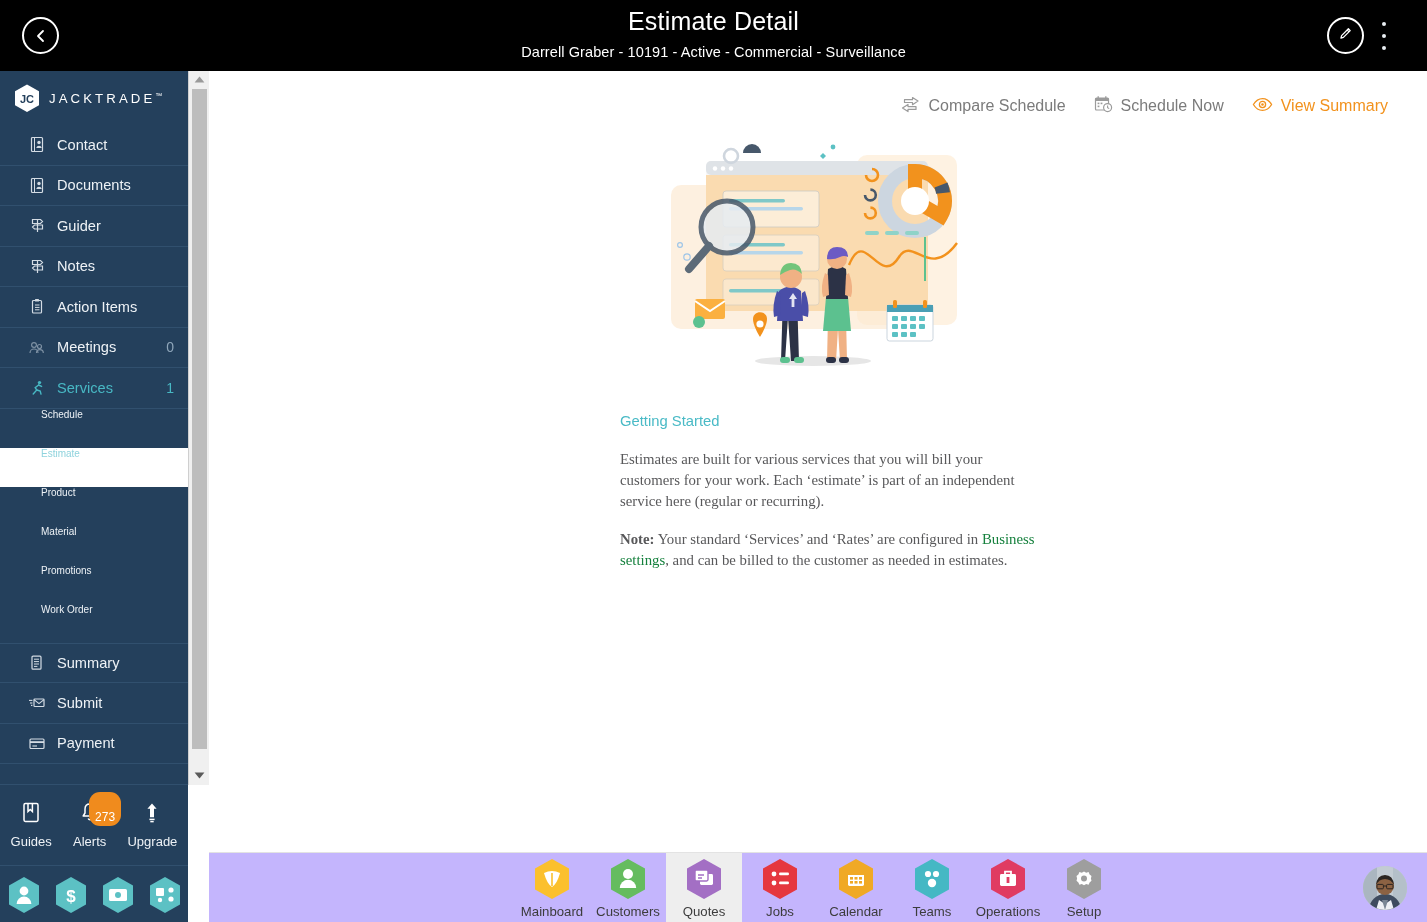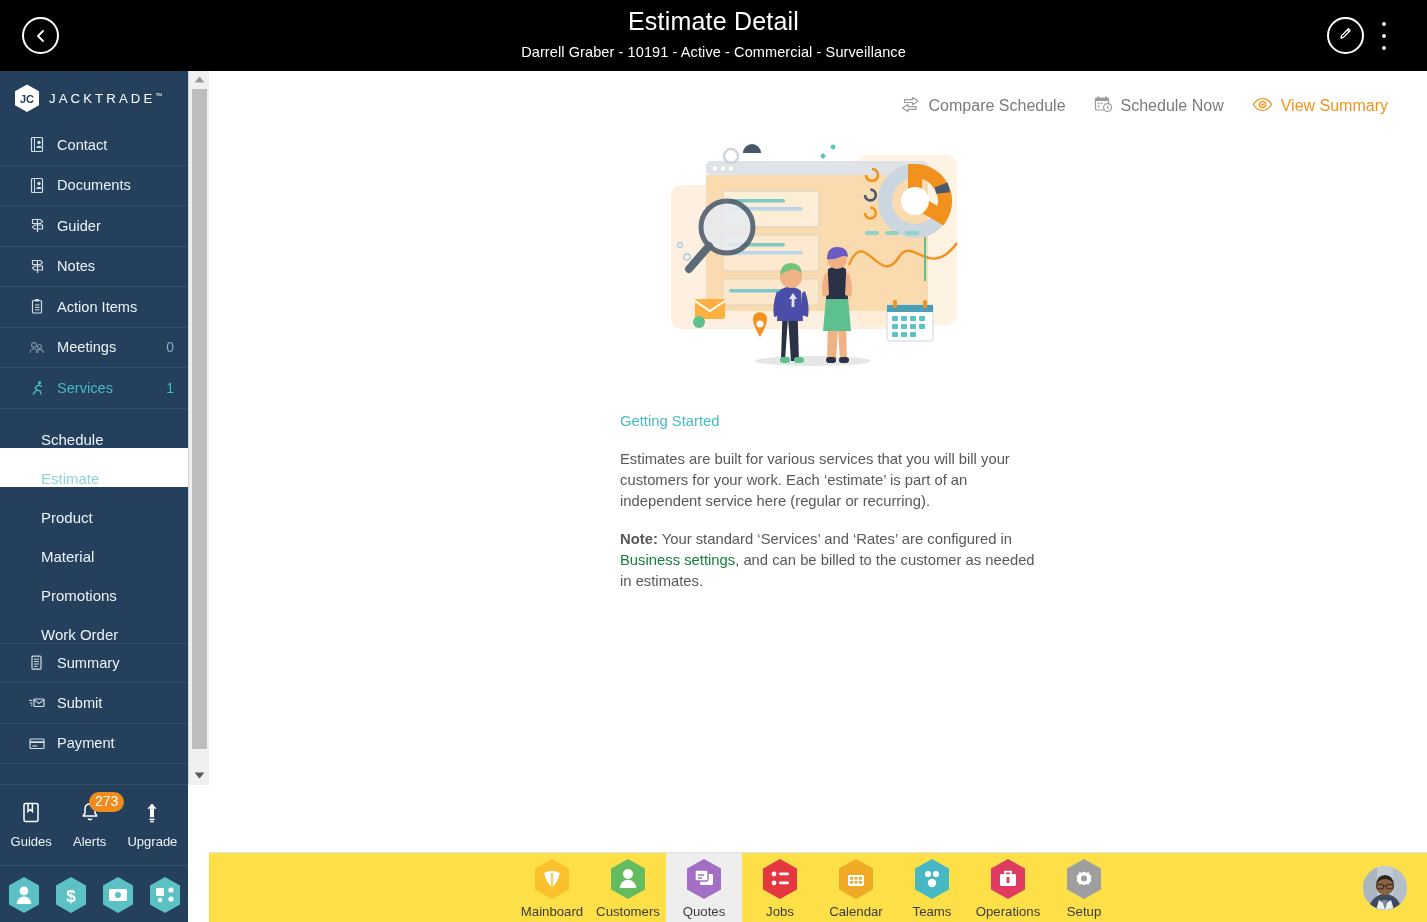"Schedule" .nav-sub { align-items: flex-end -> flex-start; font-size: 15px -> 10px }
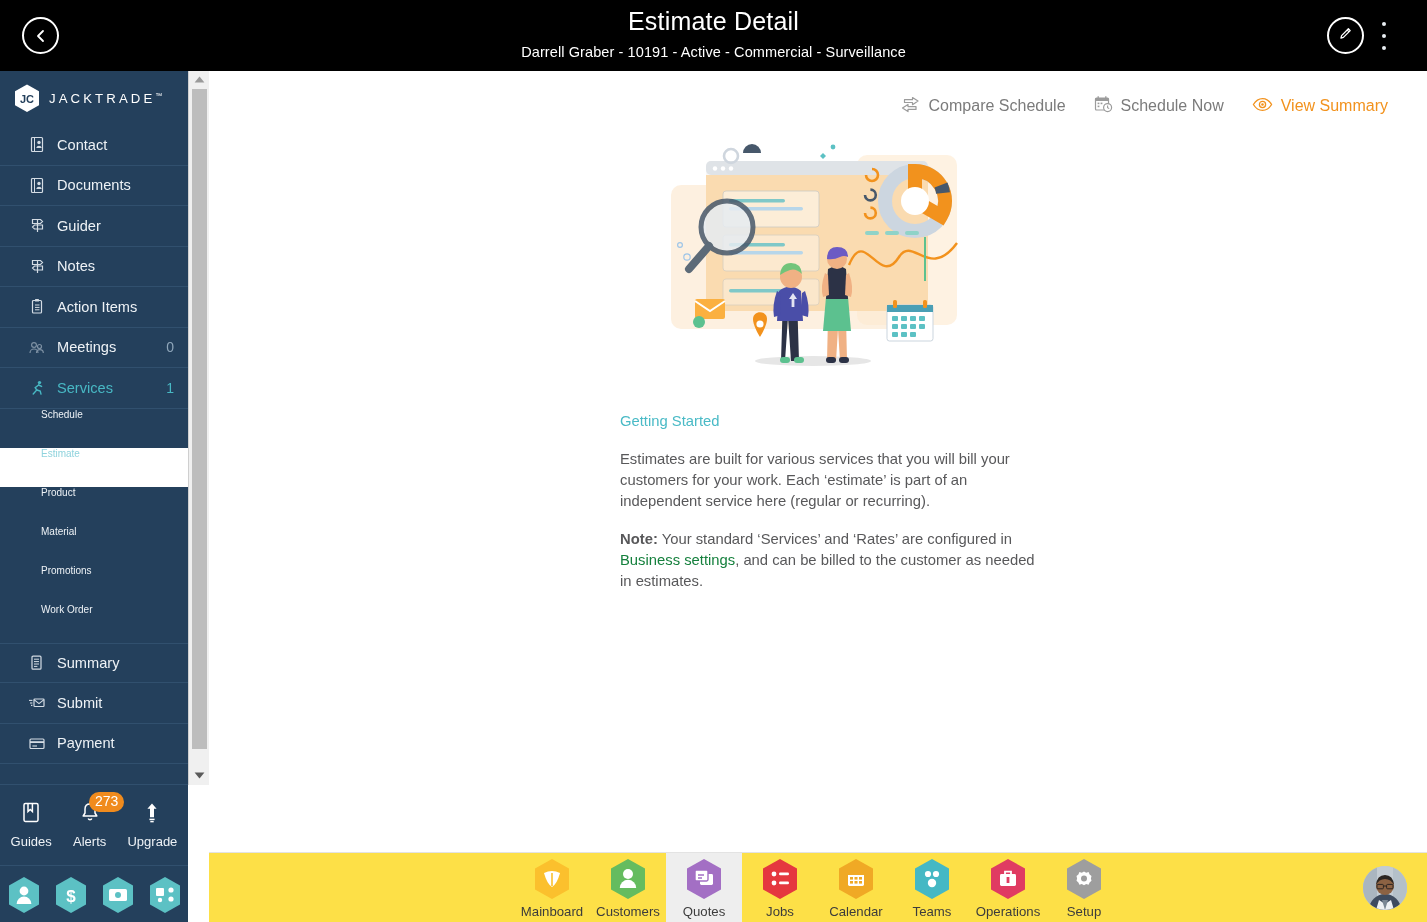"Estimates are built for various" .copy p { font-family: none -> Liberation Serif, serif }
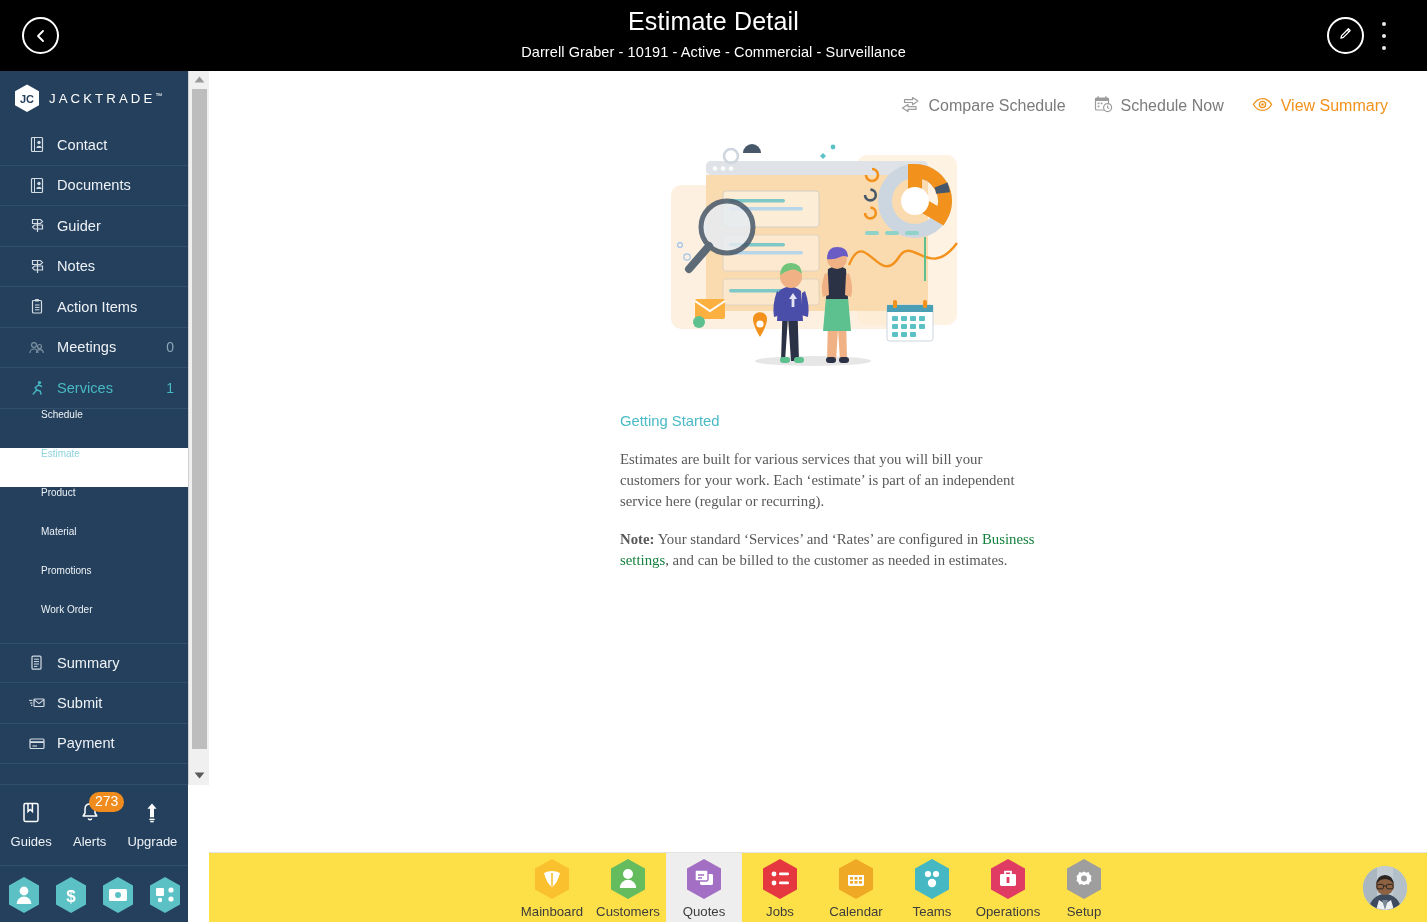"273" .badge { font-size: 14px -> 12px; padding: 1px 6px 2px -> 18px 6px 2px }
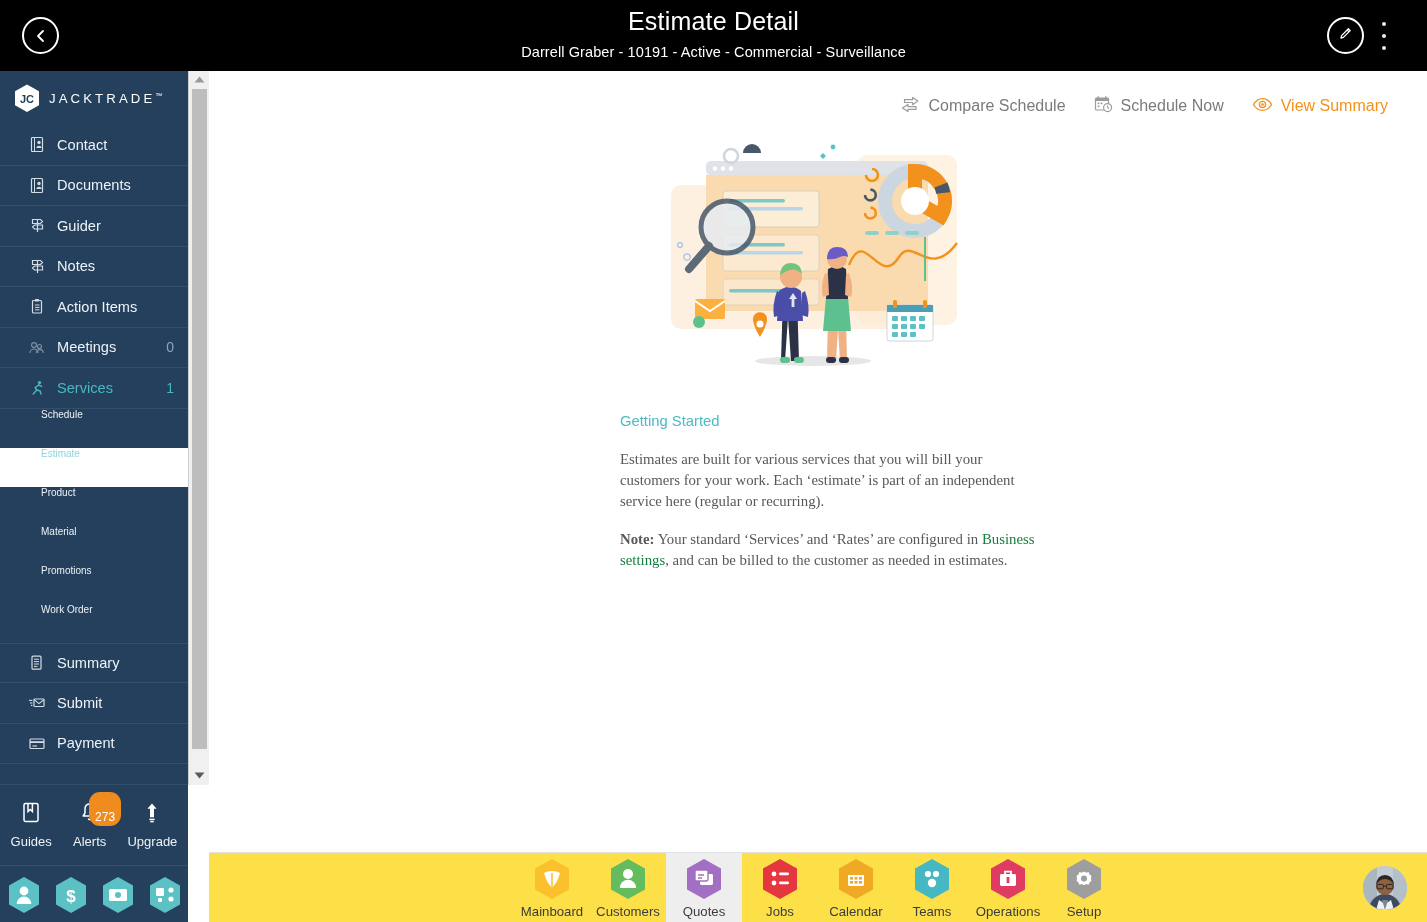"Mainboard" .bottombar { background: #fde047 -> #c4b5fd }
